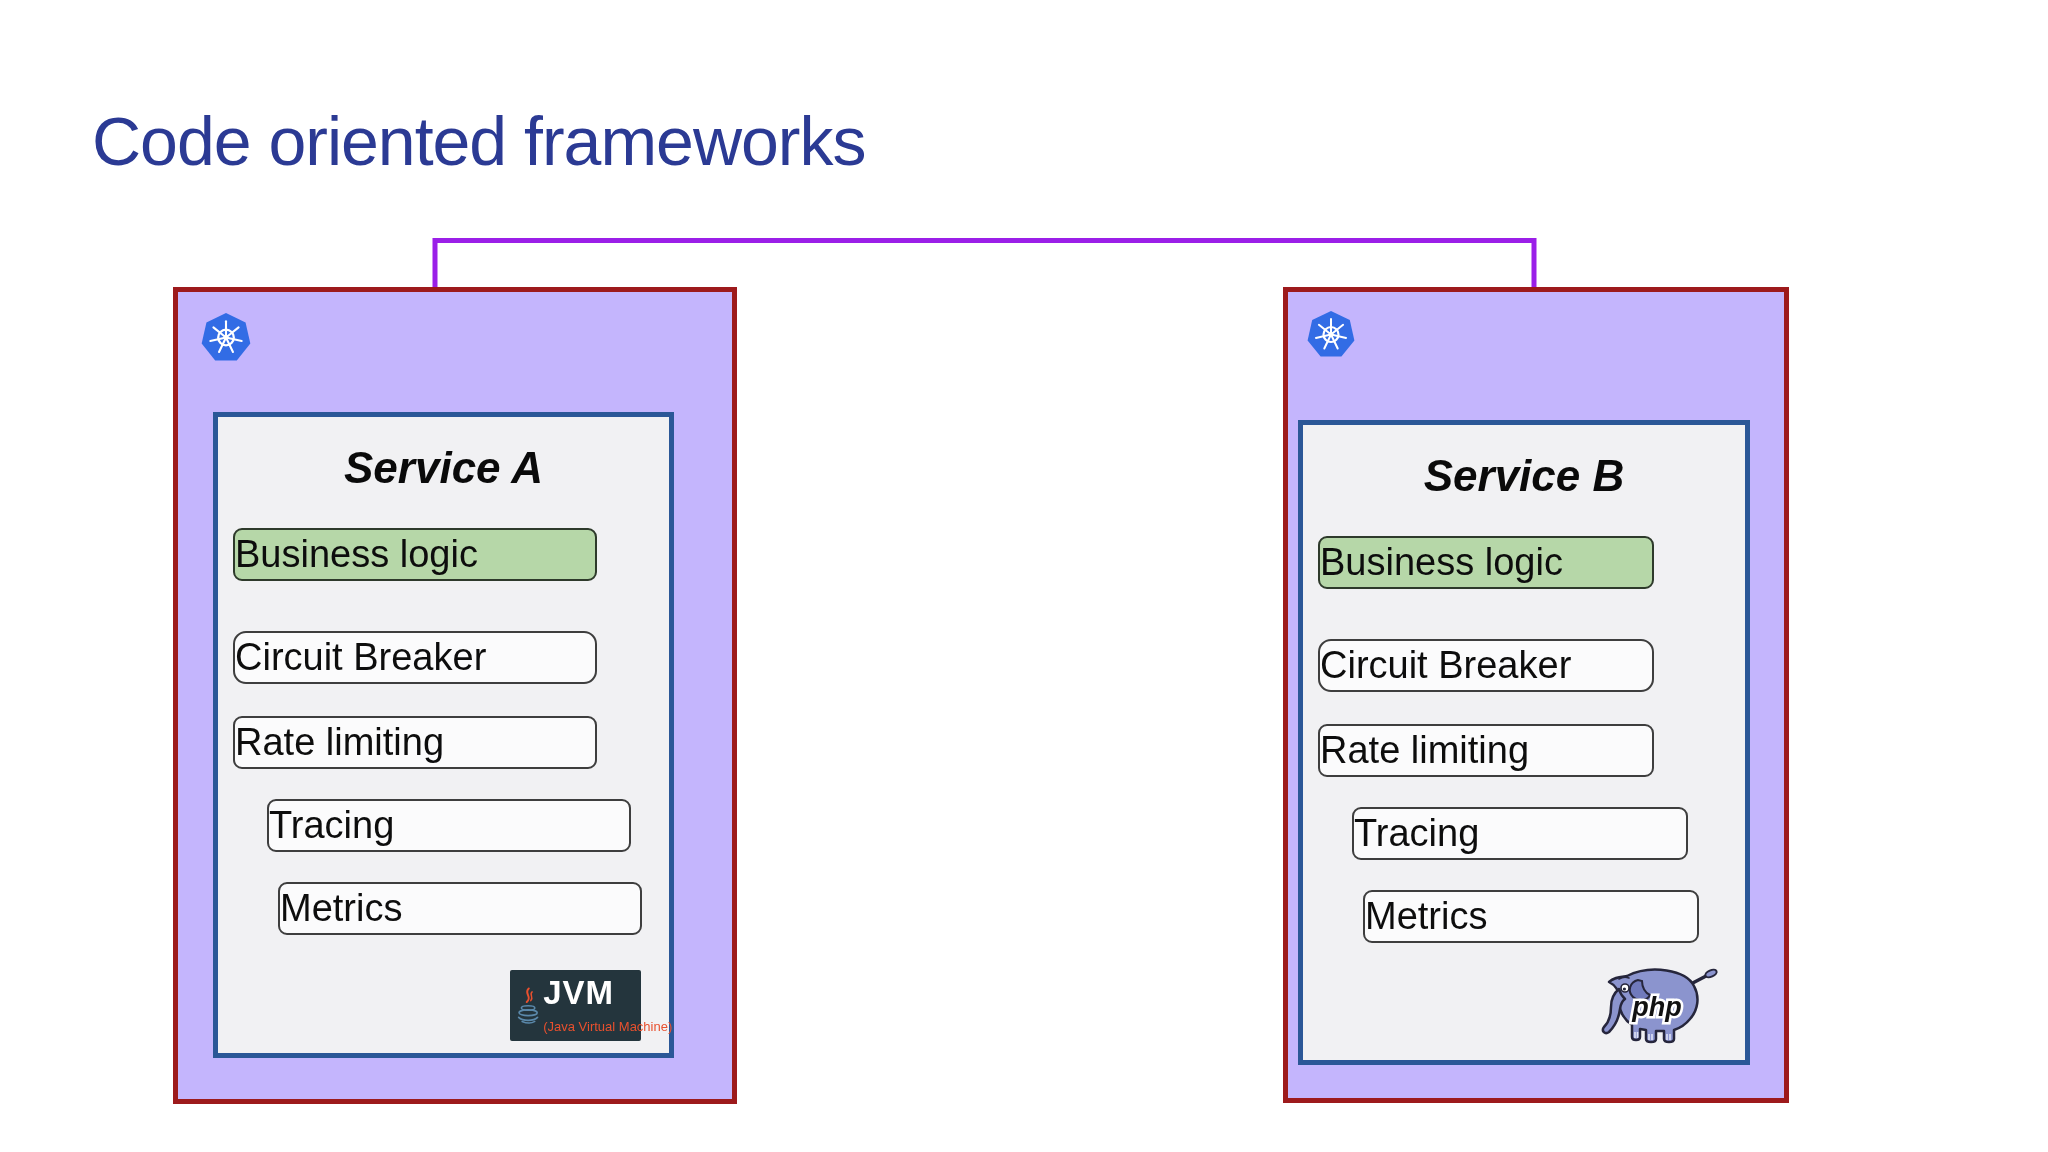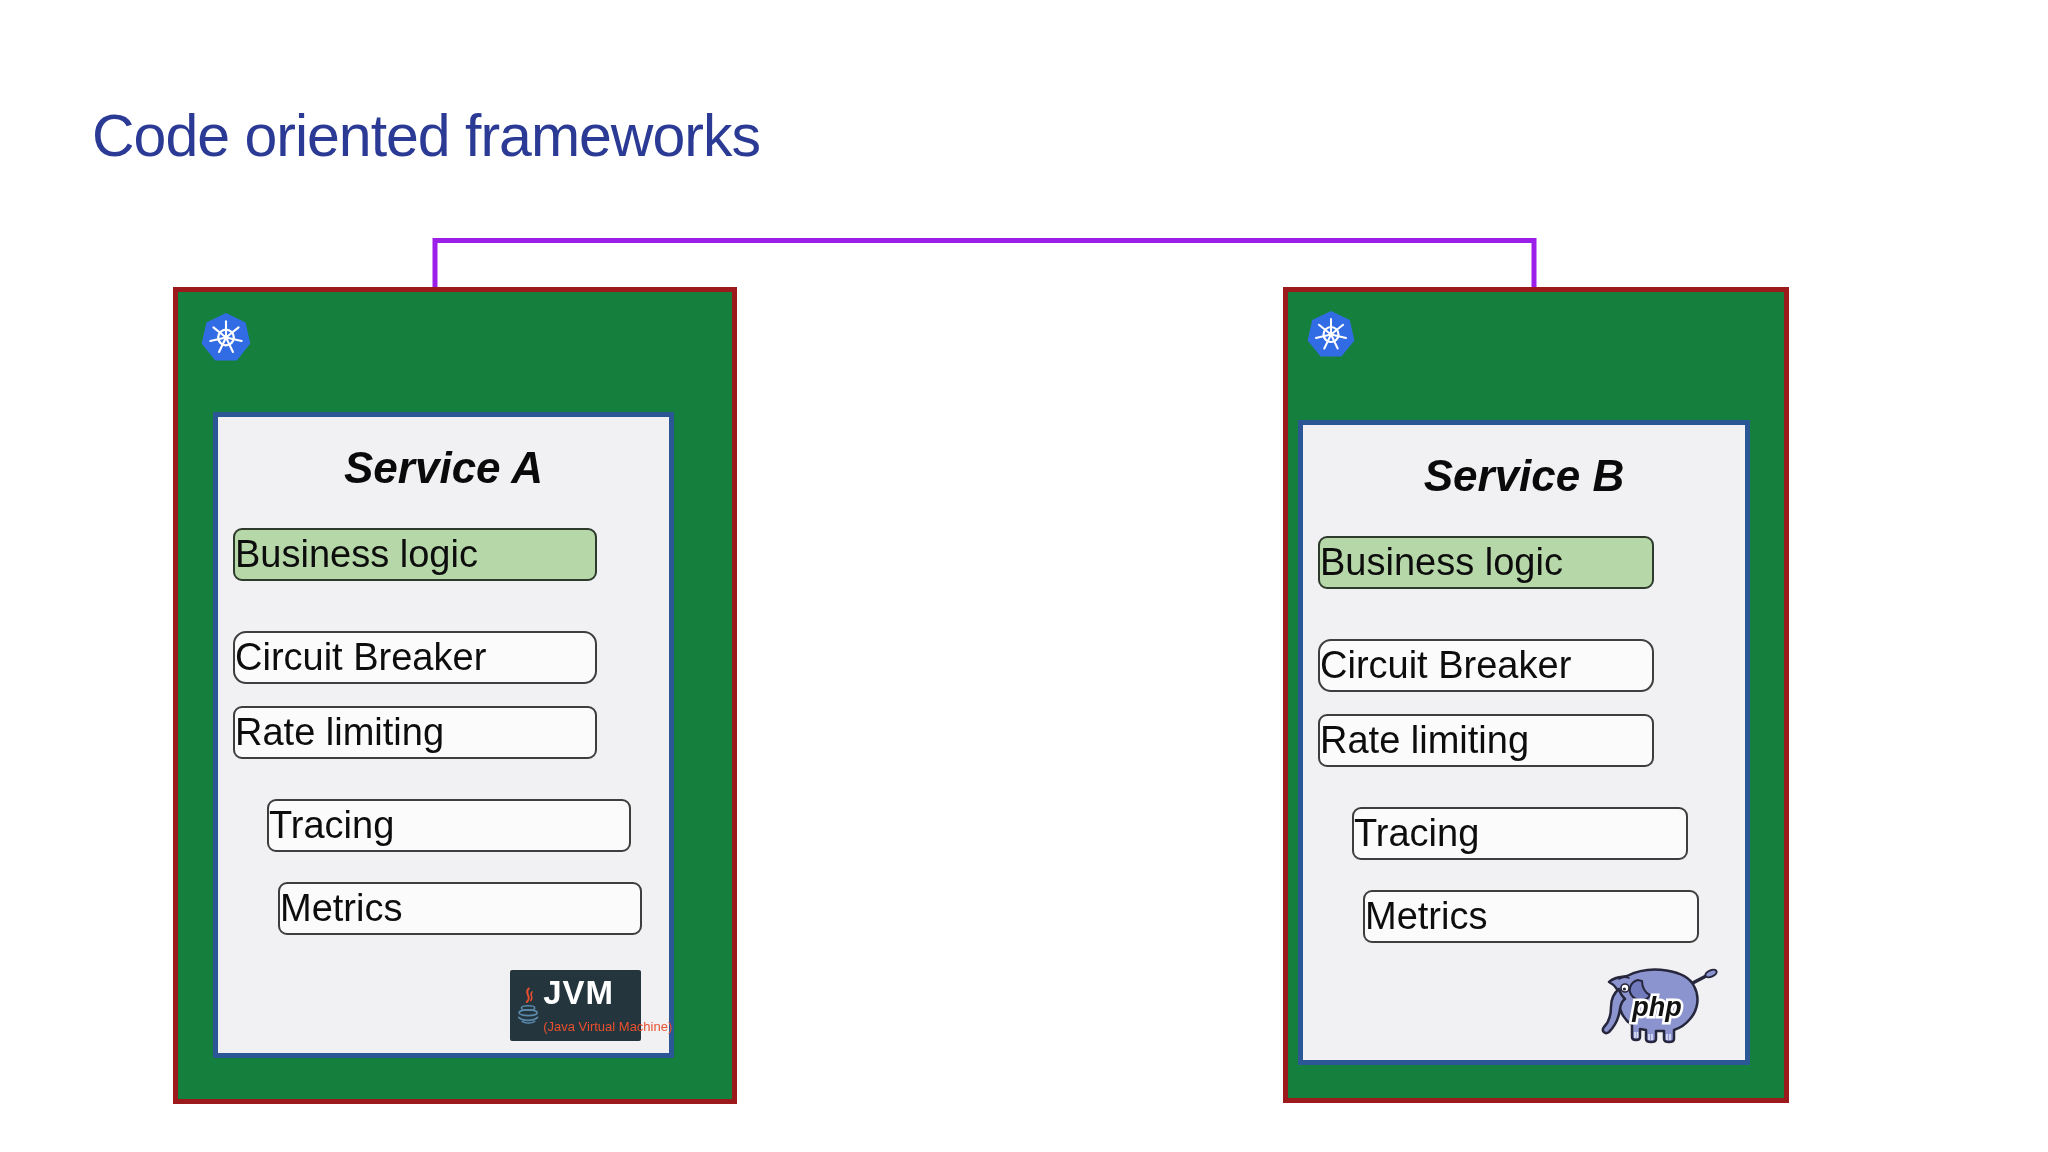"Code oriented frameworks" .slide-title { font-size: 59px -> 68px }
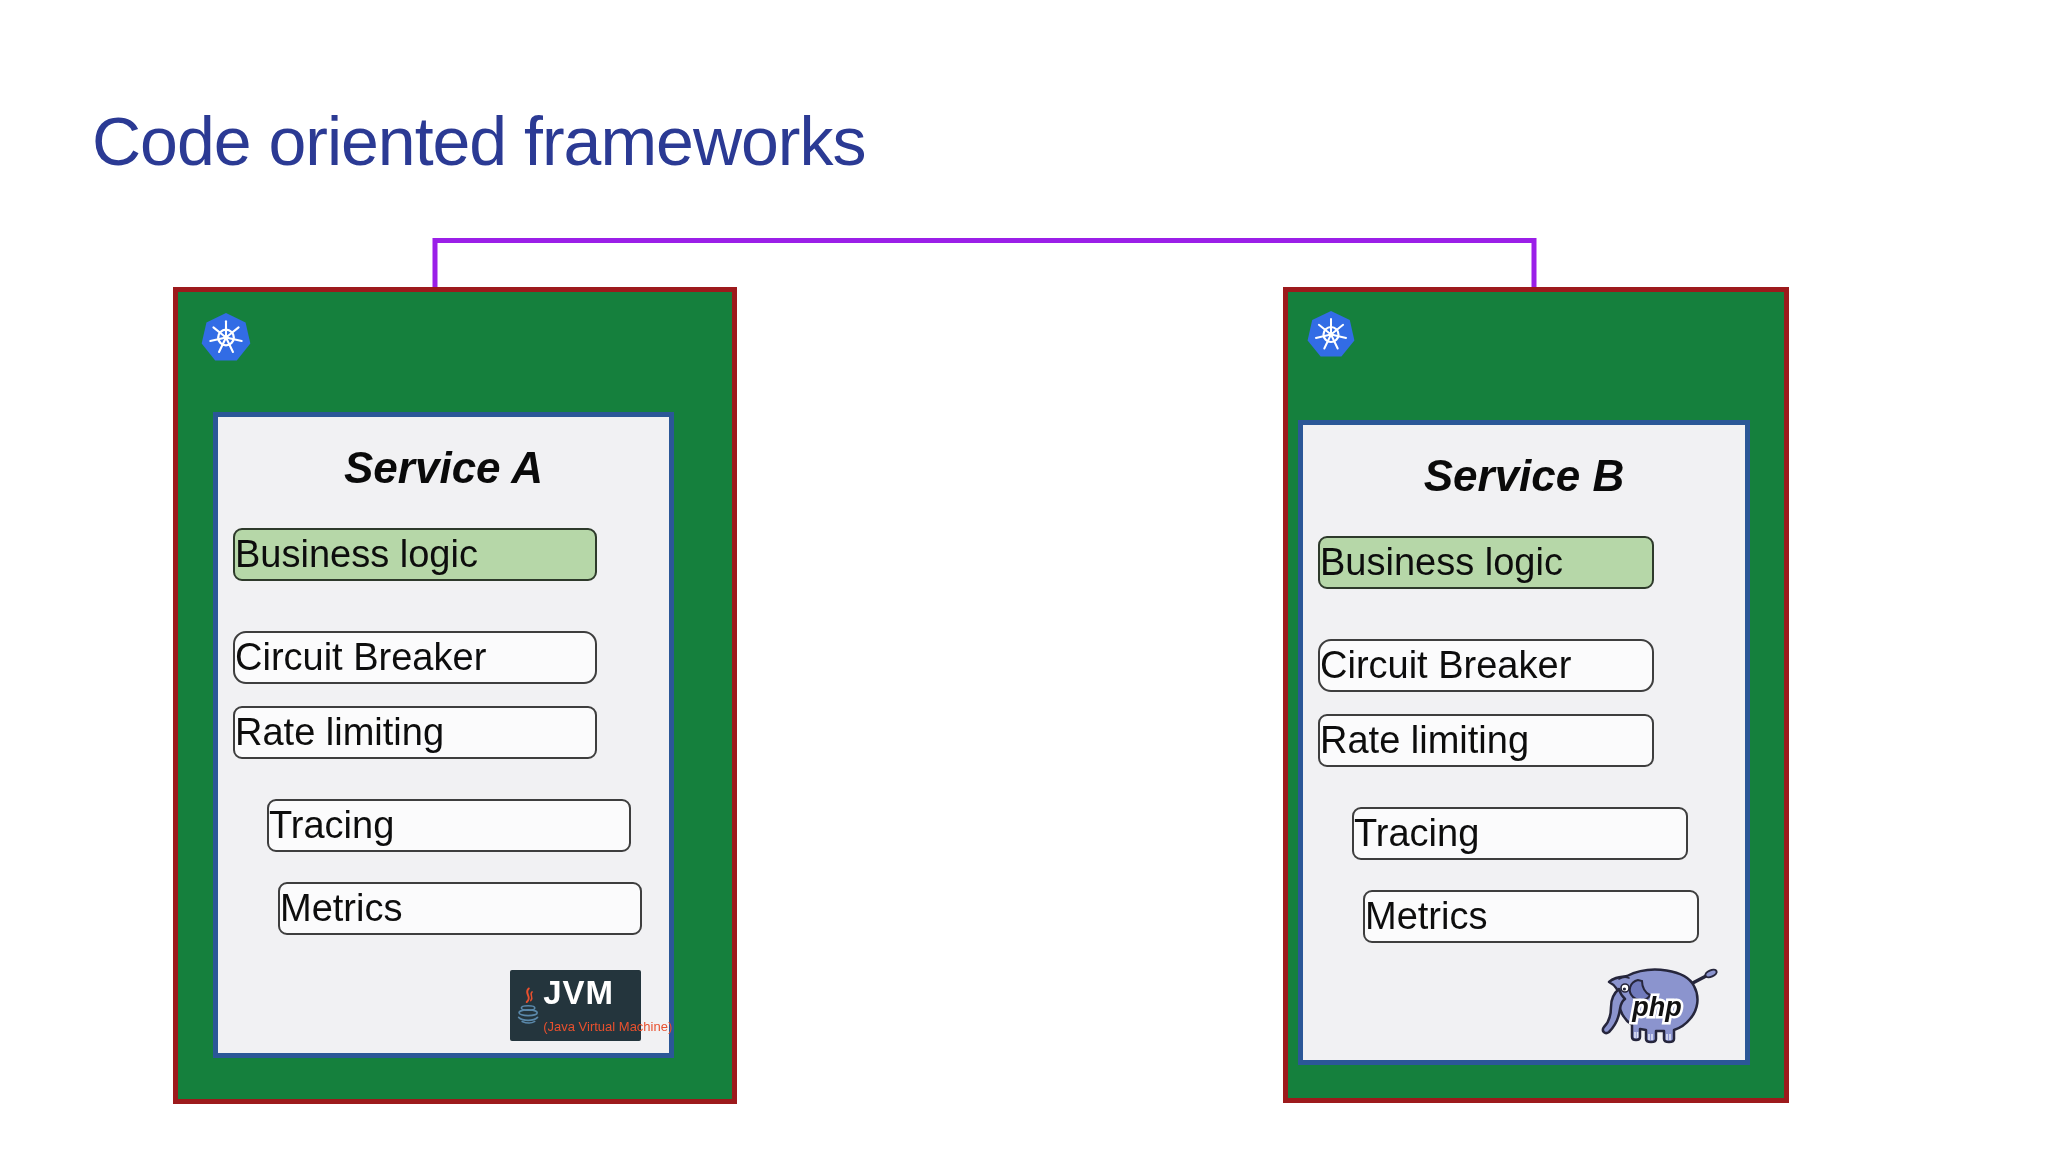"Service A" .cluster { background: #15803d -> #c4b5fd }
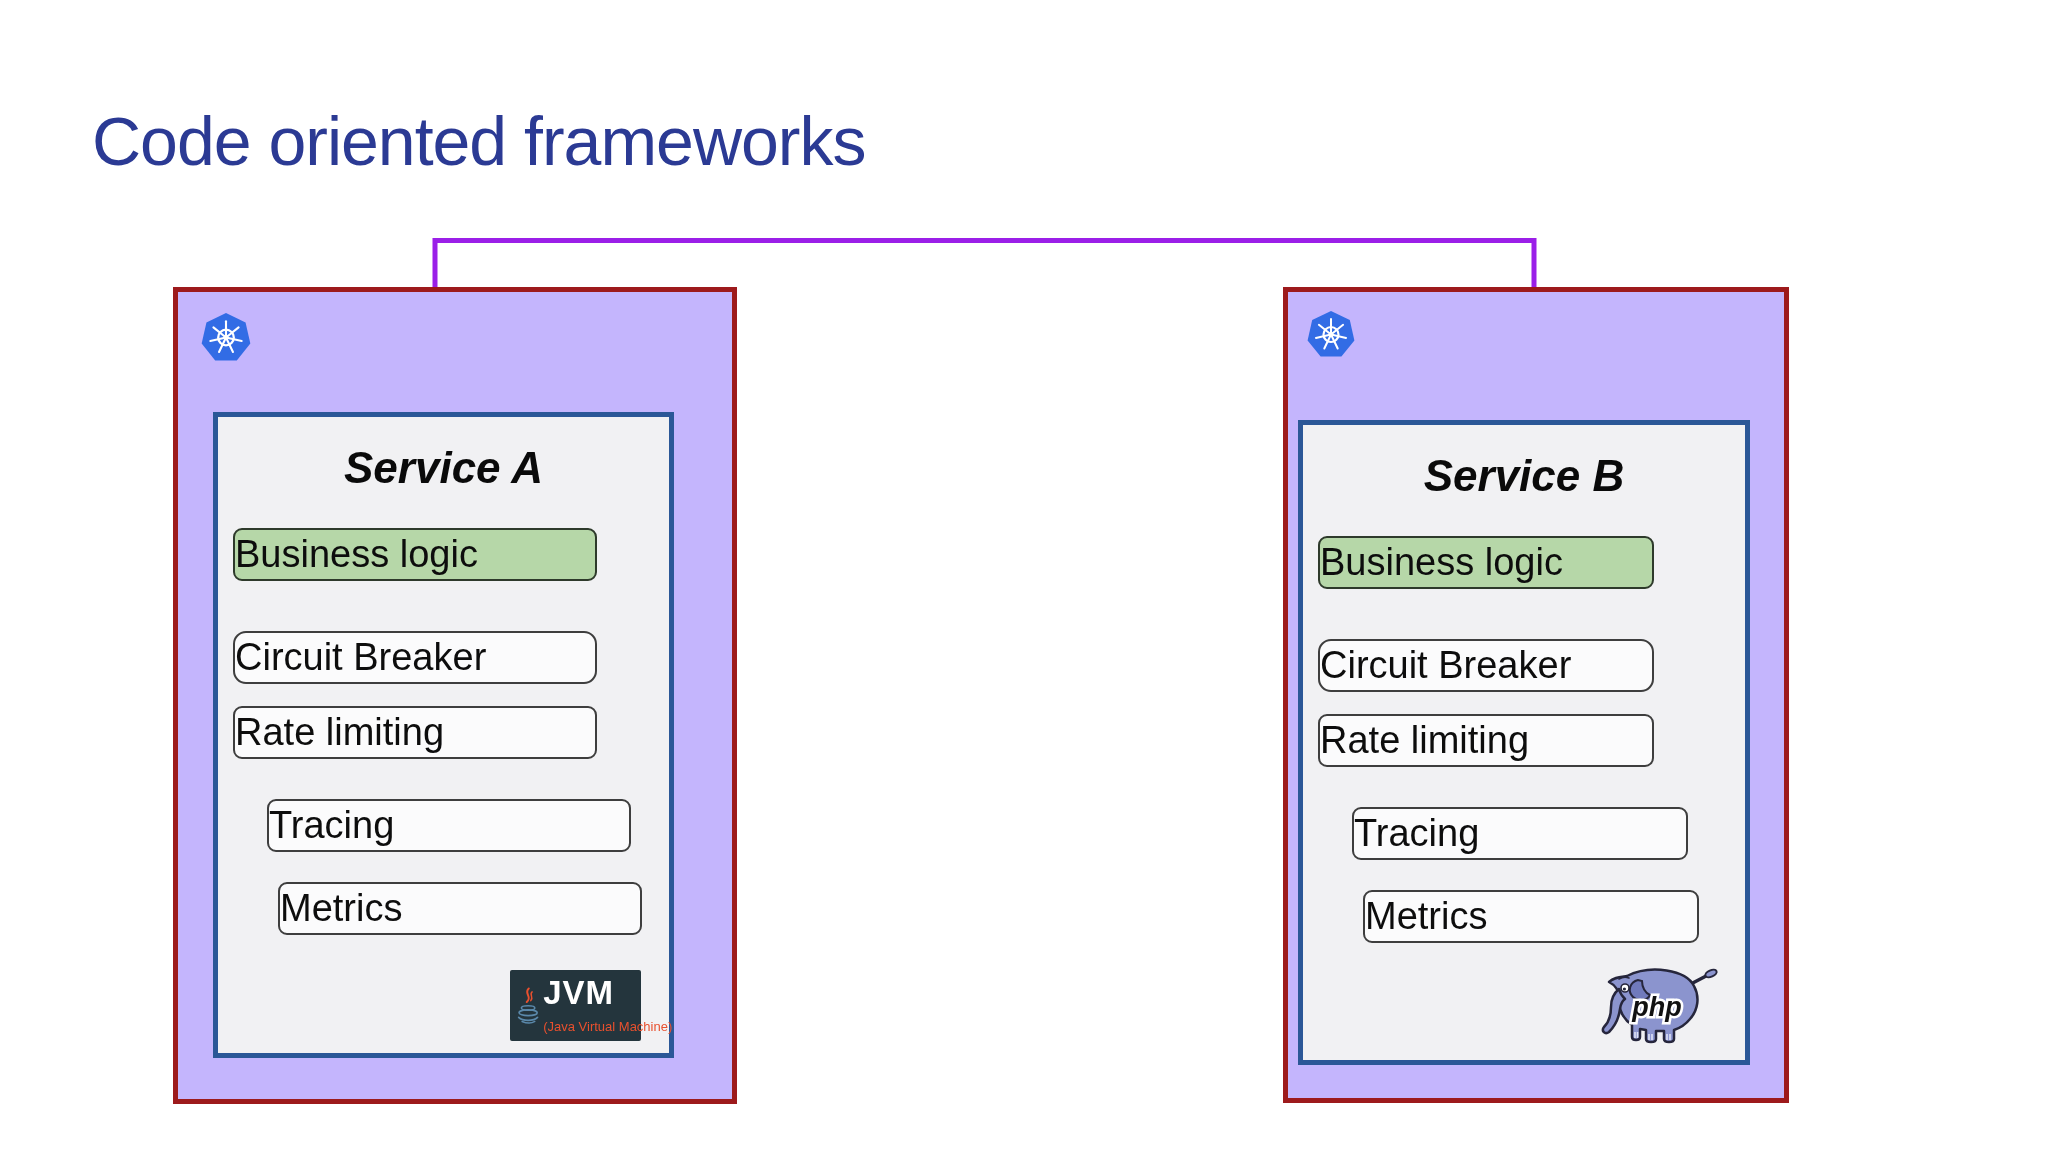"Rate limiting" .row--rl { top: 289px -> 299px }
